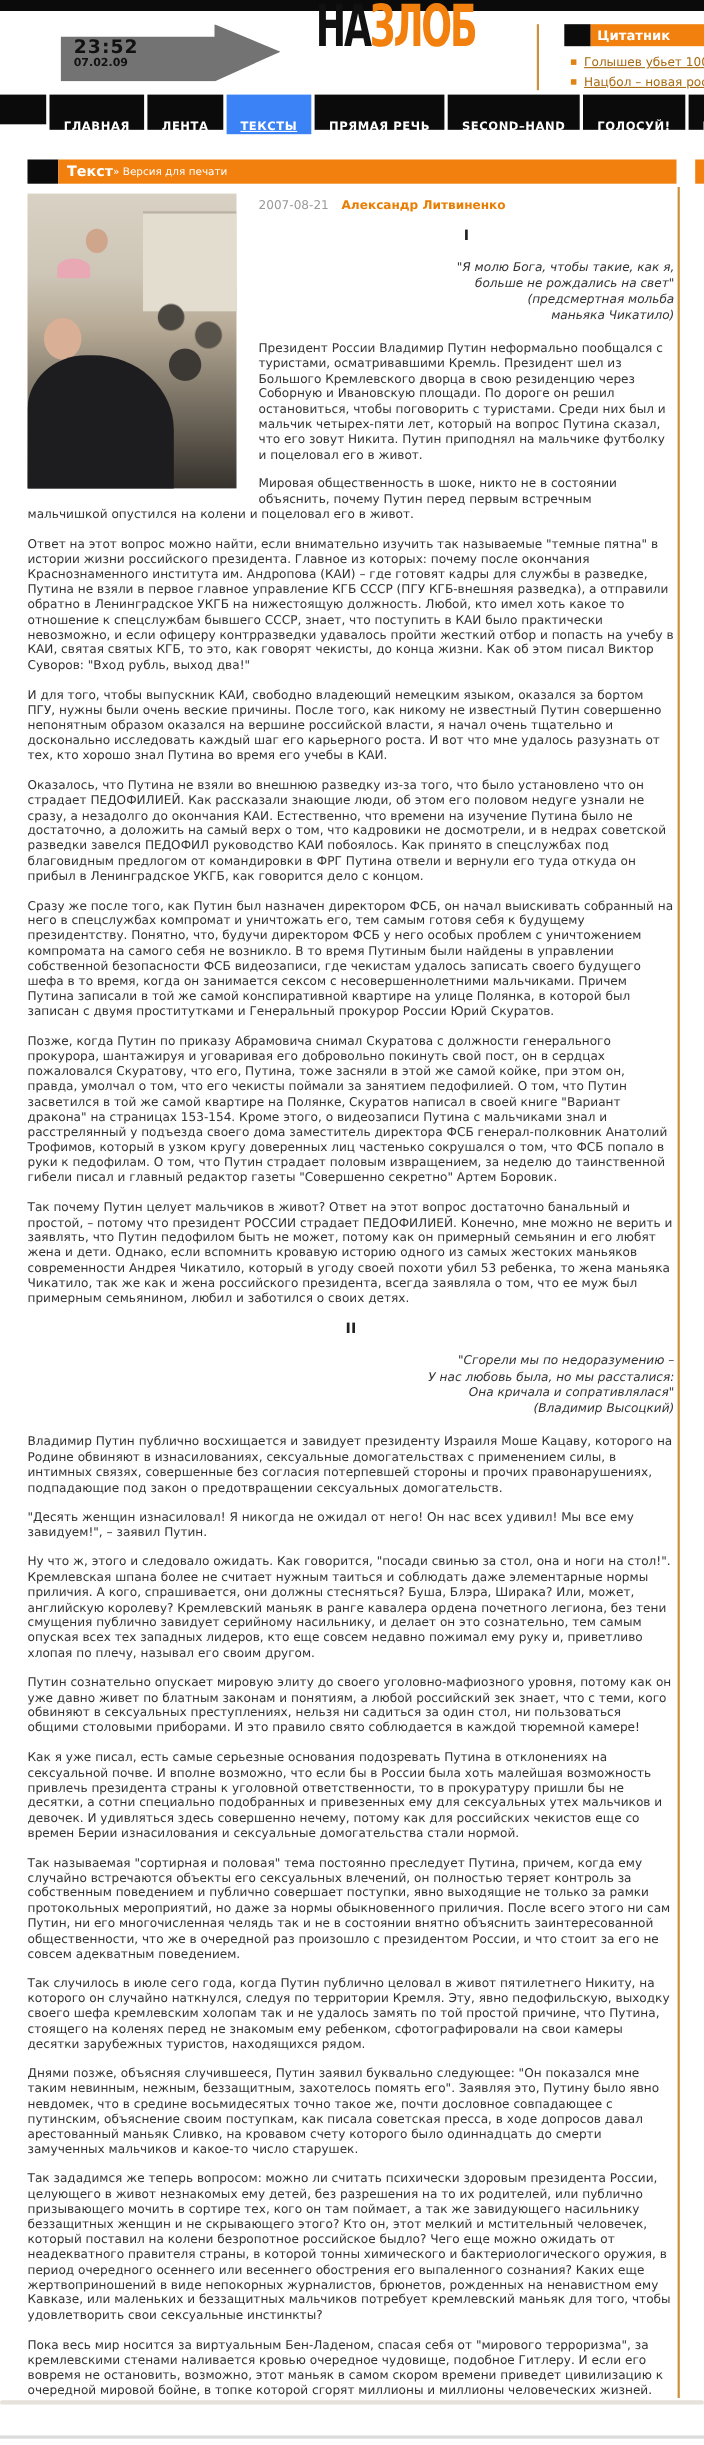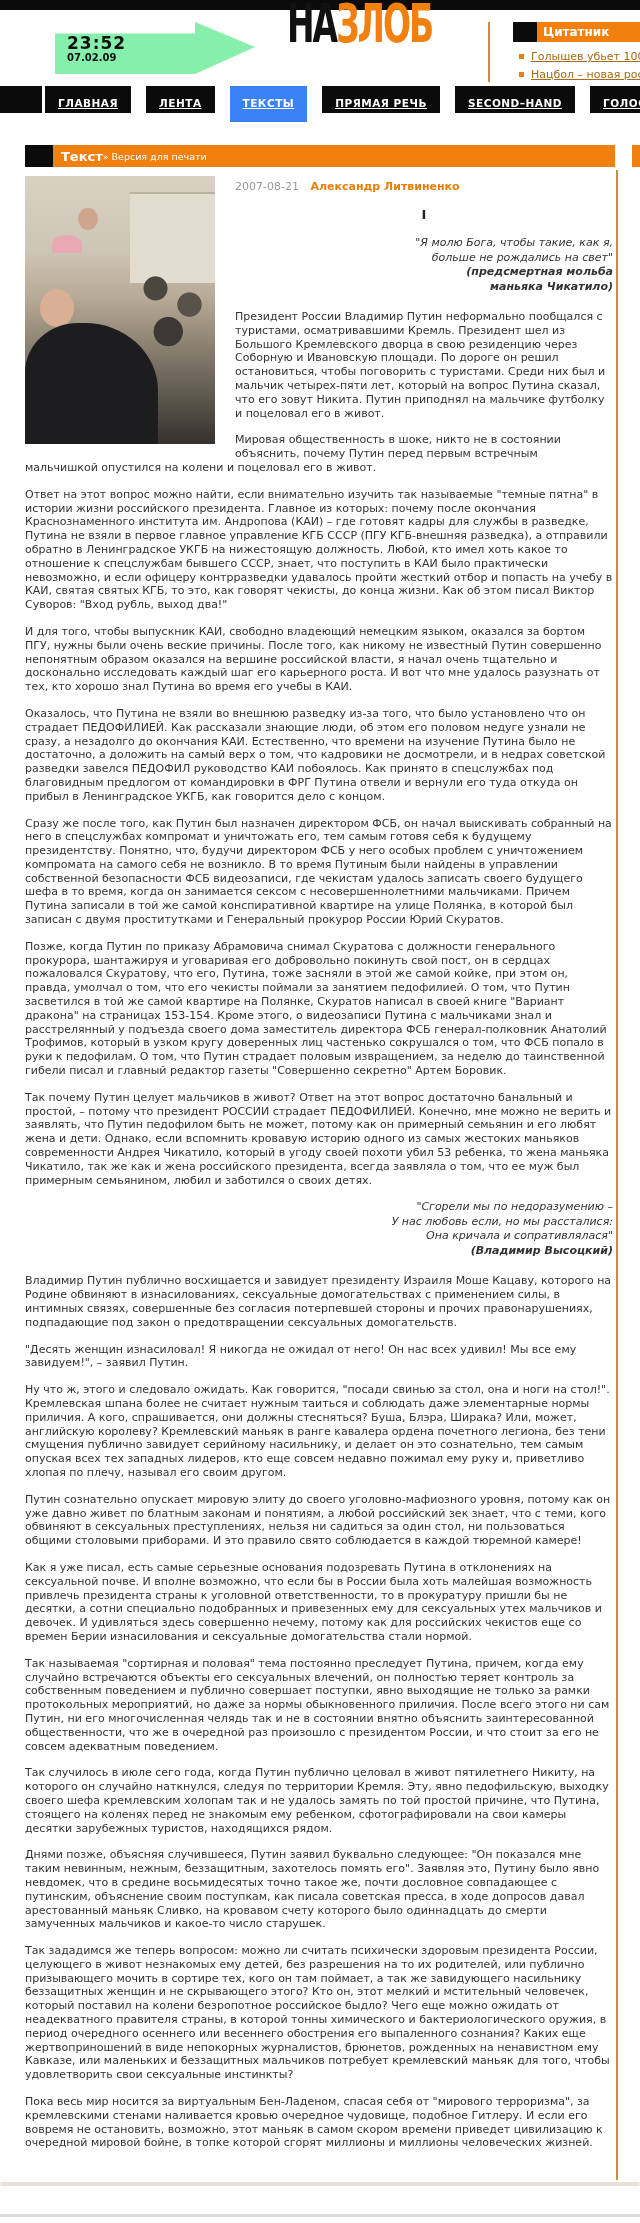"23:52" .clock-arrow { background: #86efac -> #737373 }
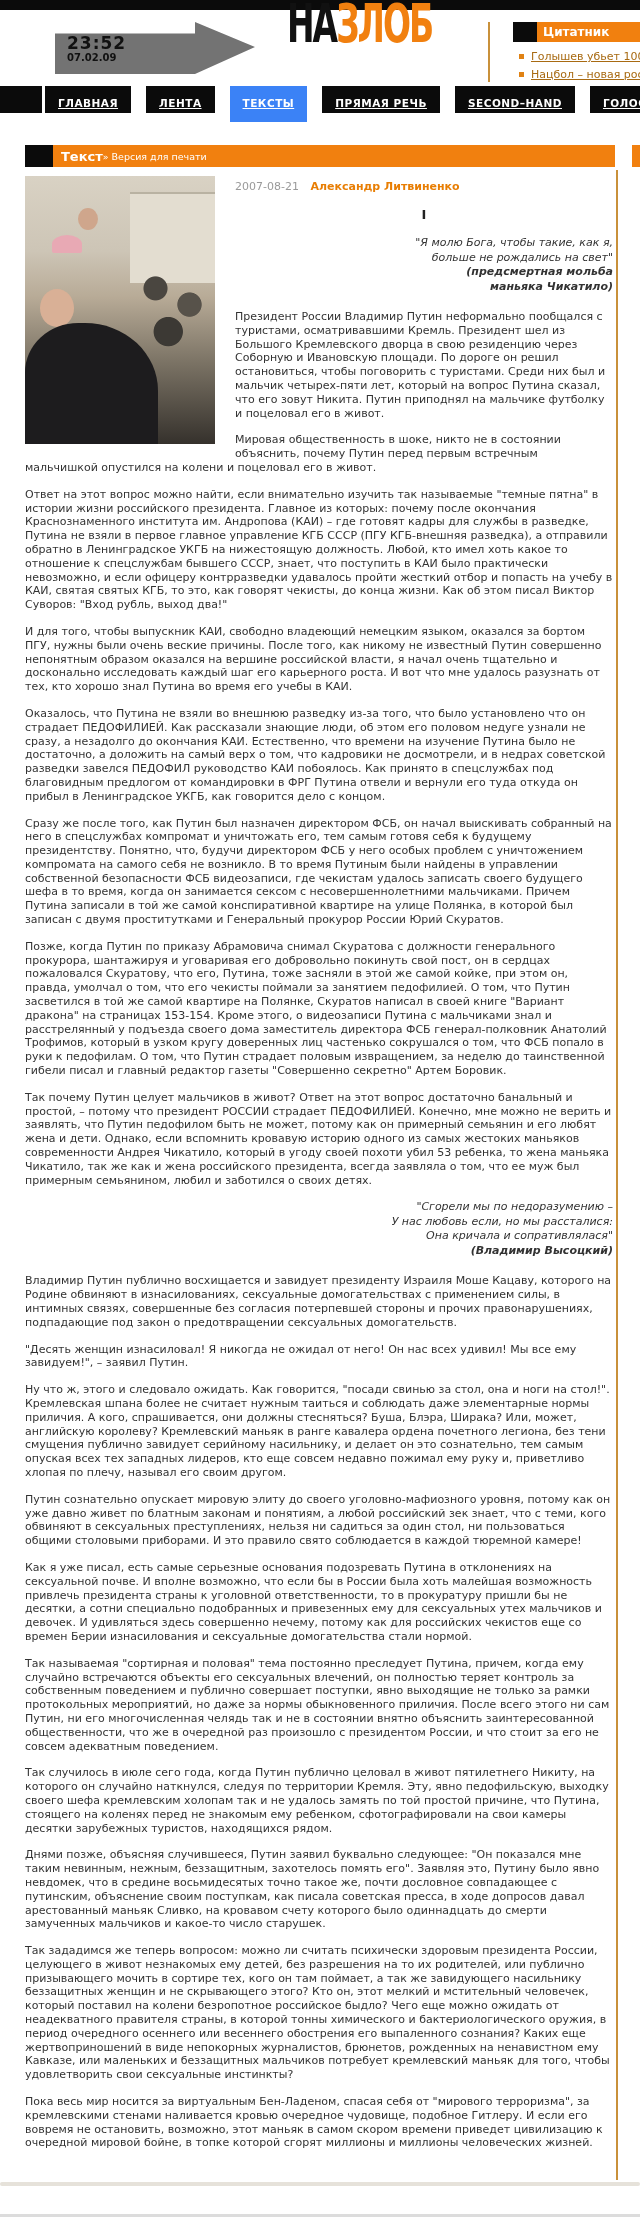"ГЛАВНАЯ" .nav-item { margin-right: 15px -> 3px; padding: 4px 13px -> 16px 13px }
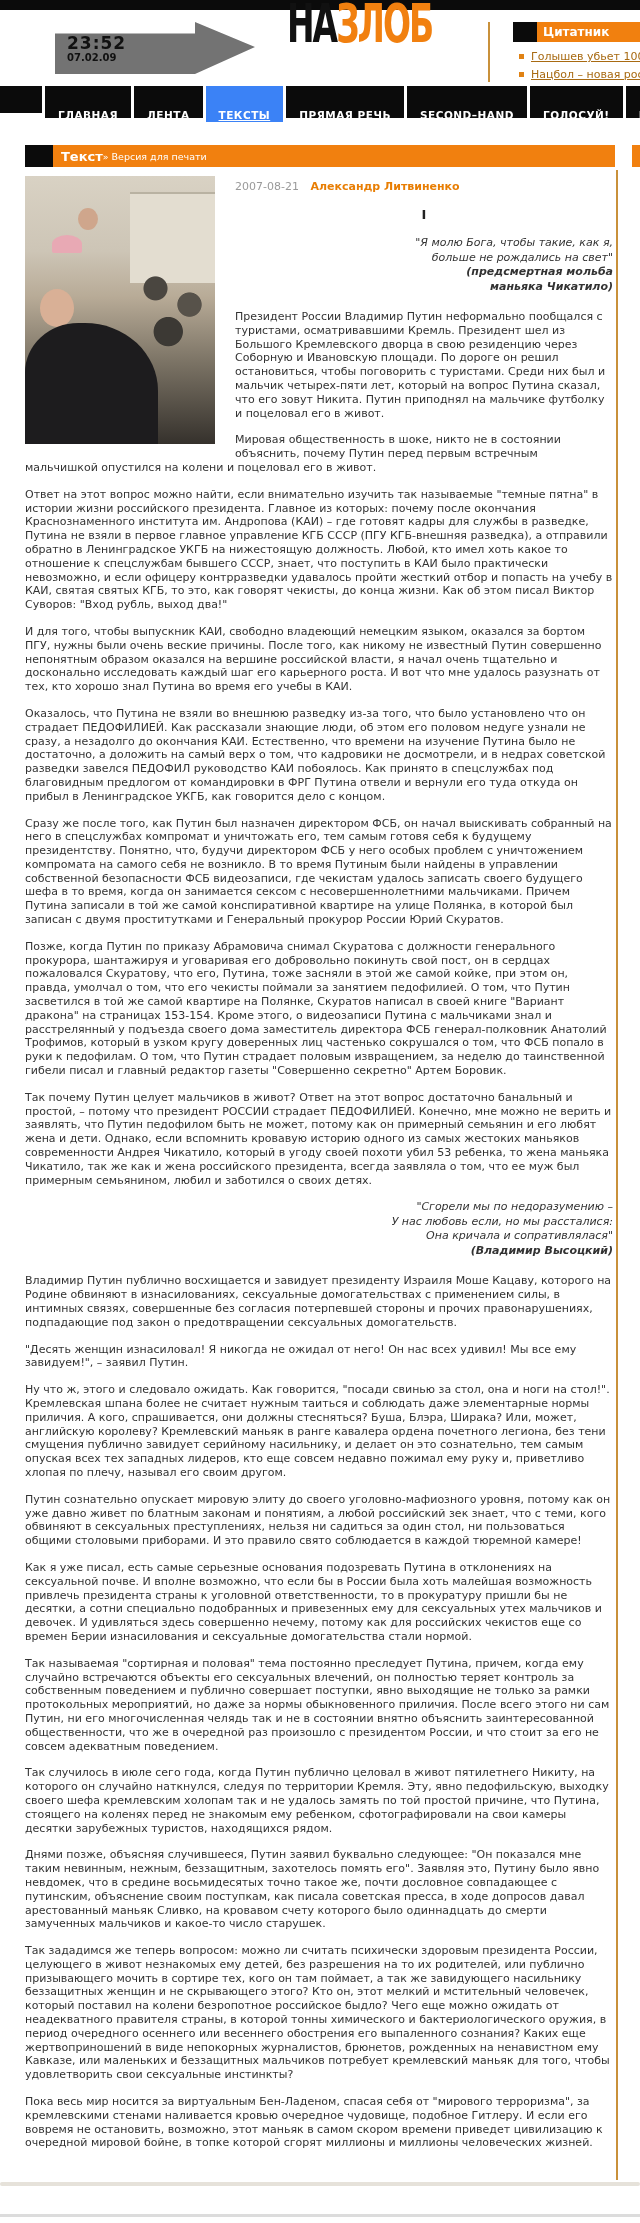"(предсмертная мольба" .epigraph .attr { font-weight: bold -> normal }
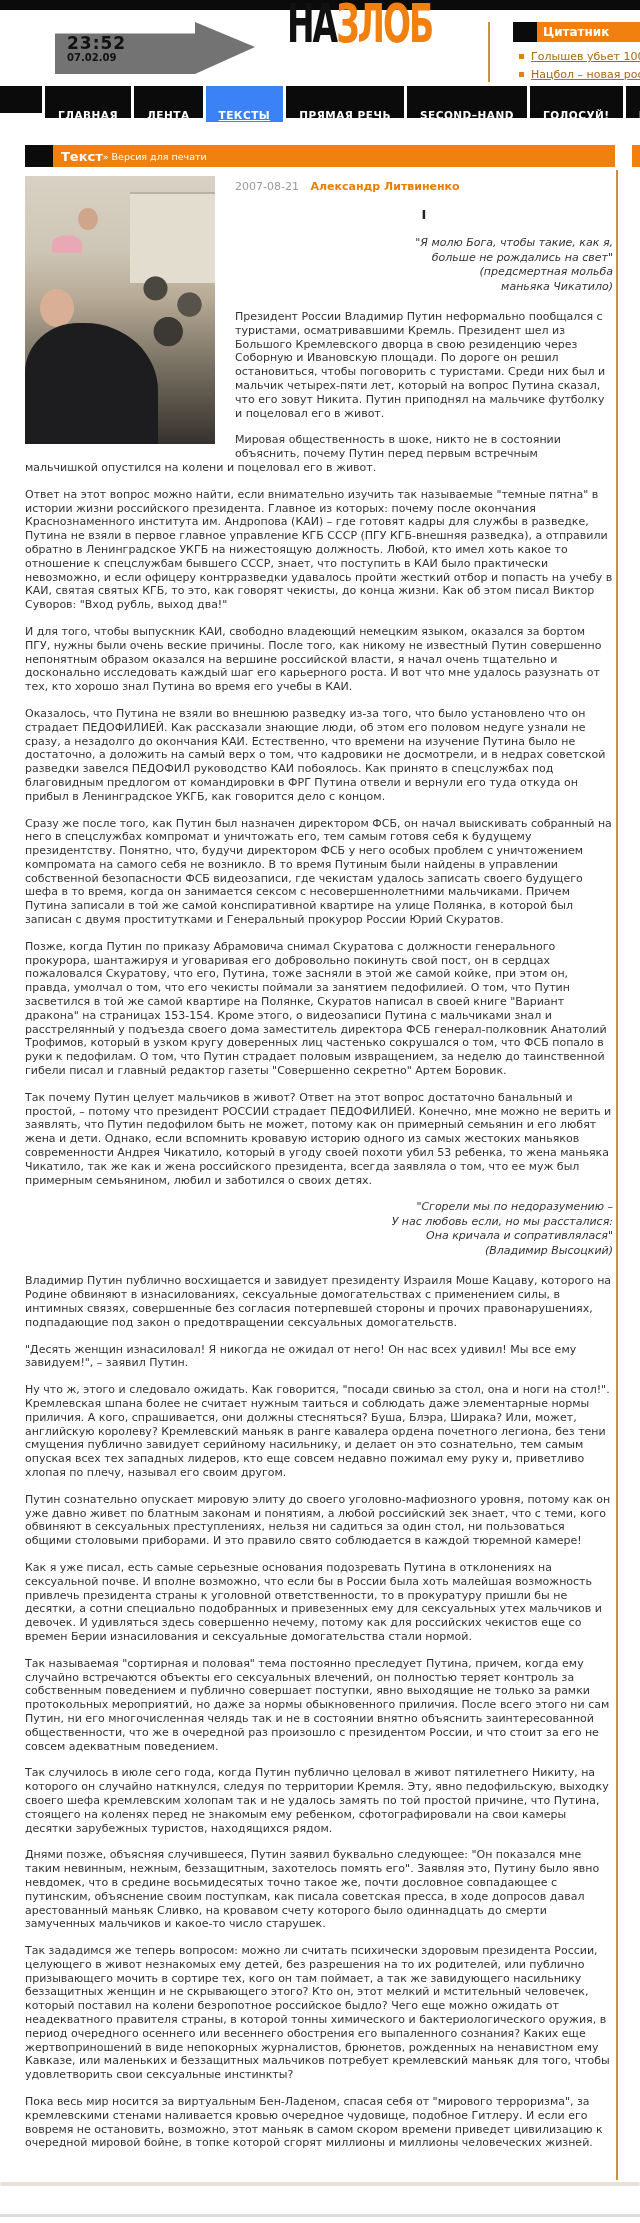"II" div.marker { html: none -> <div>II</div> }
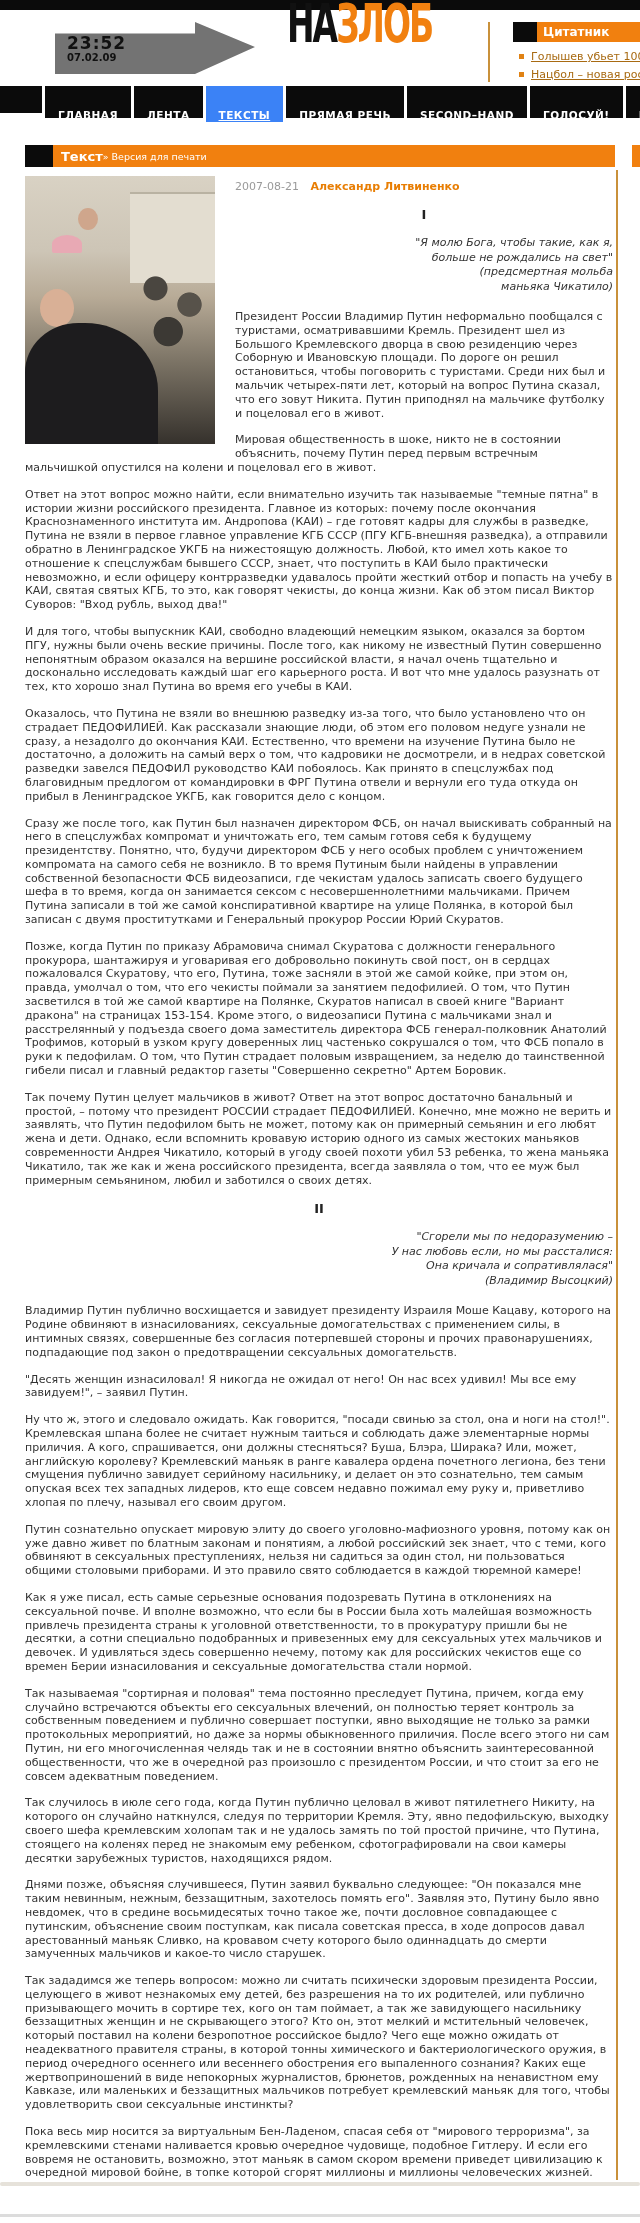"У нас любовь если, но" div { text: если -> была }
